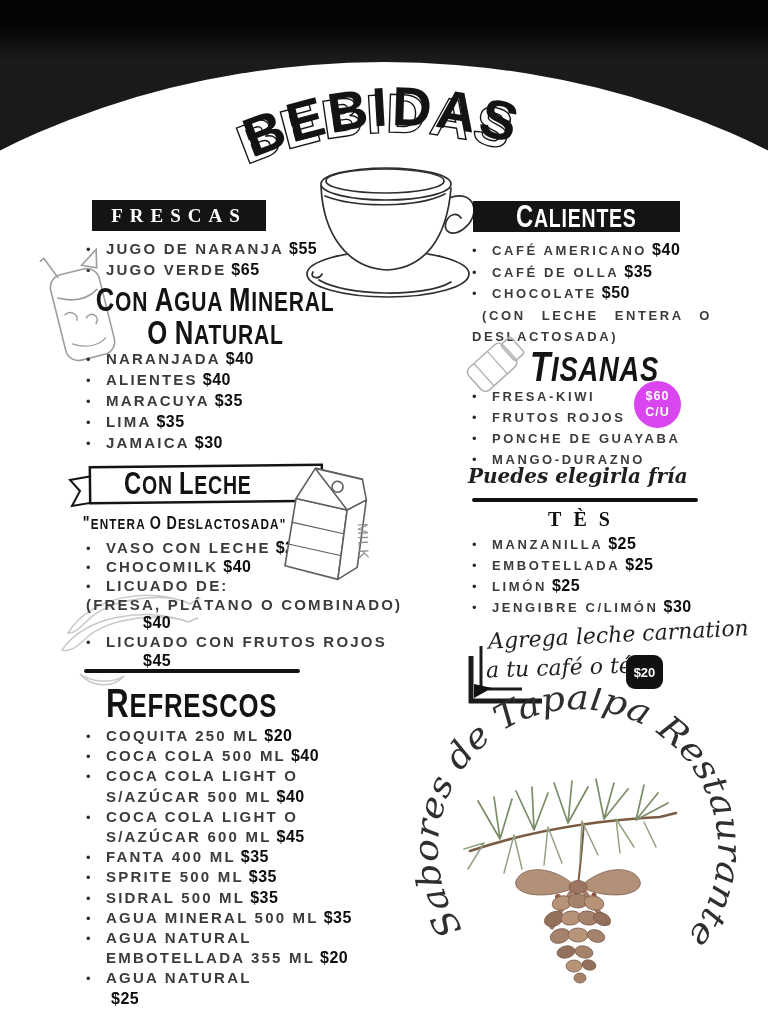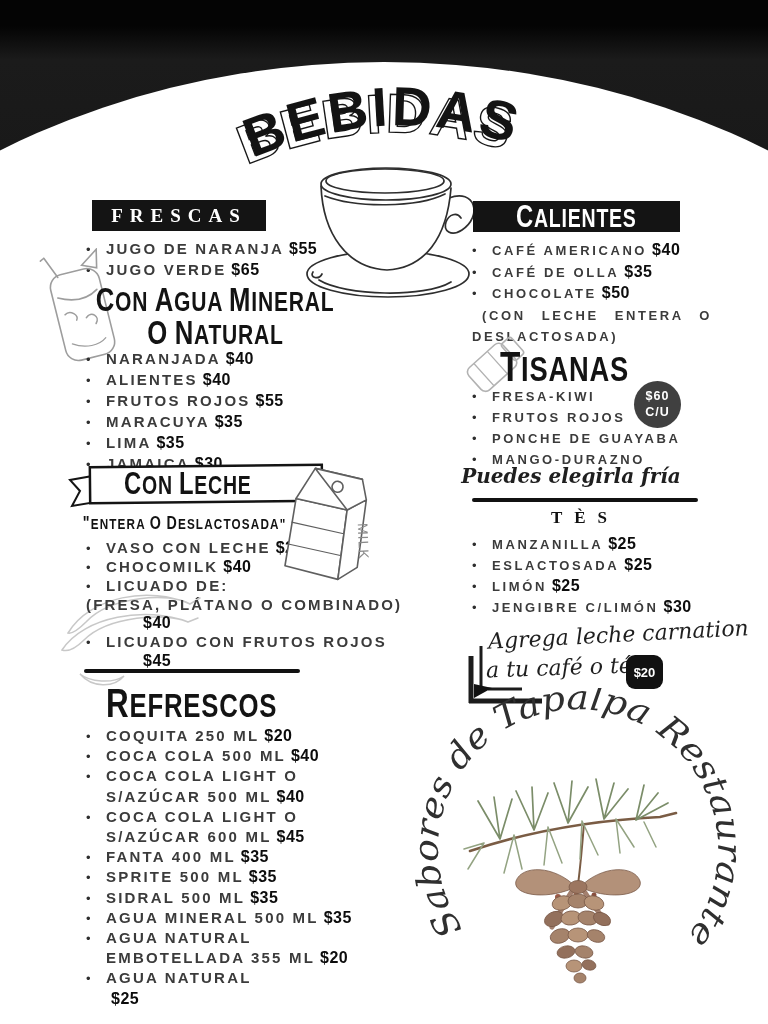"TISANAS" div.layer { font-style: none -> italic; left: 500px -> 530px }
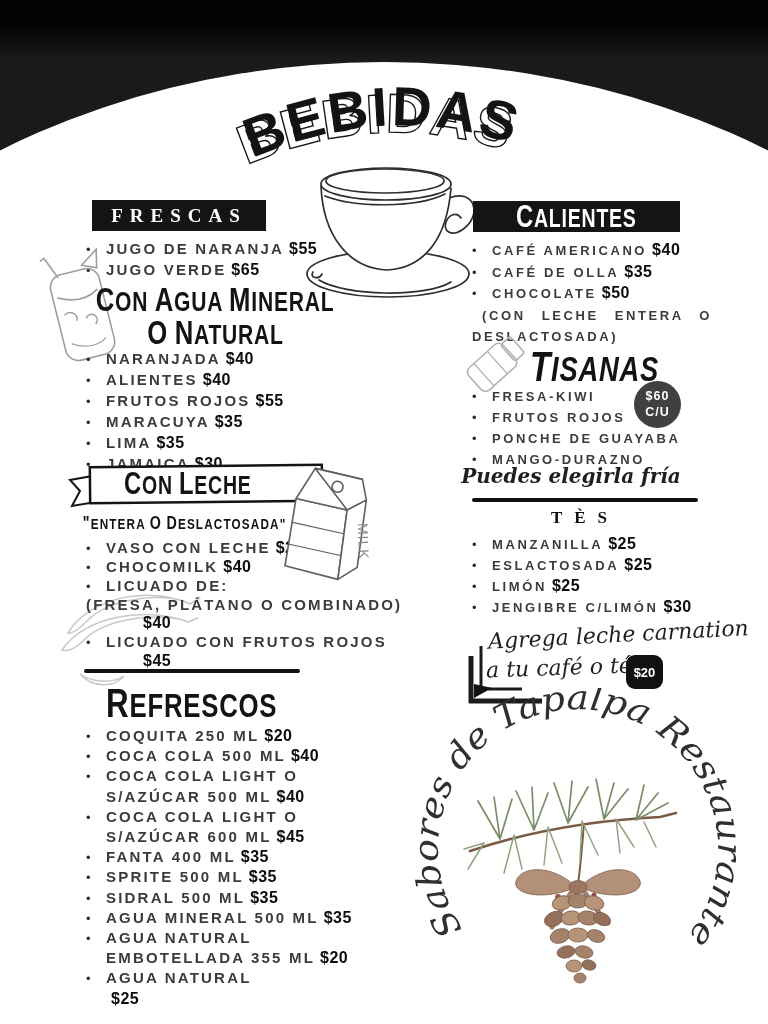"• FRUTOS ROJOS $55" div.menu-line { html: <div><span>•</span><span>FRUTOS ROJOS</span><span>$55</span></div> -> none }
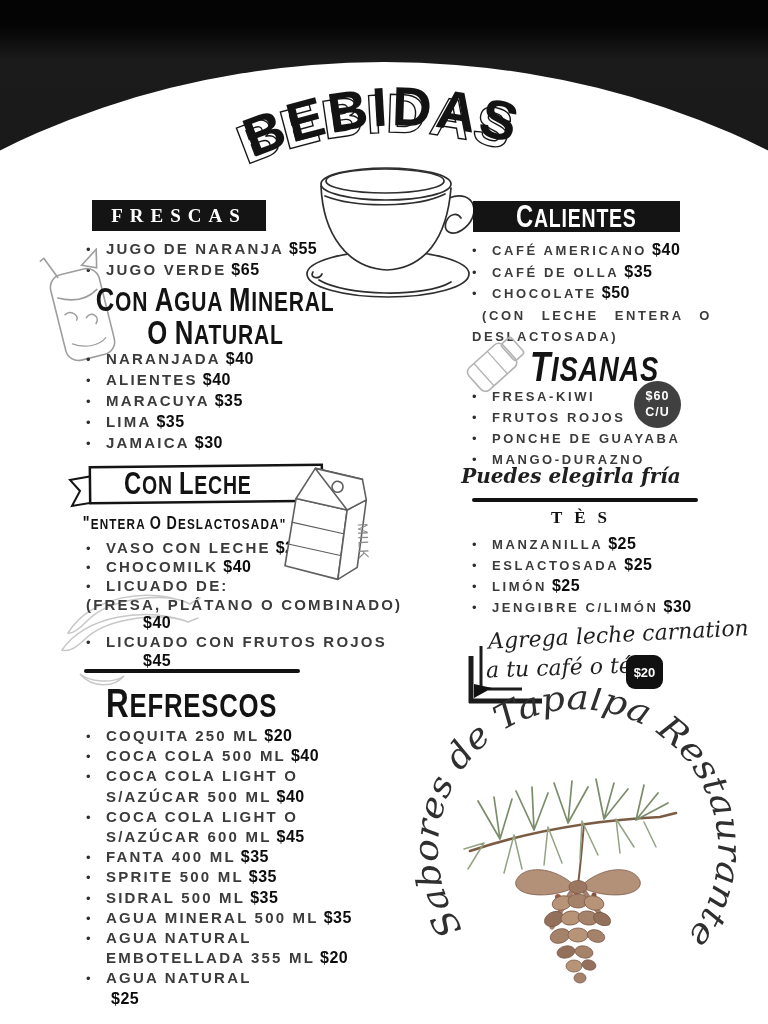"$60" .badge60 { background: #404040 -> #d946ef }
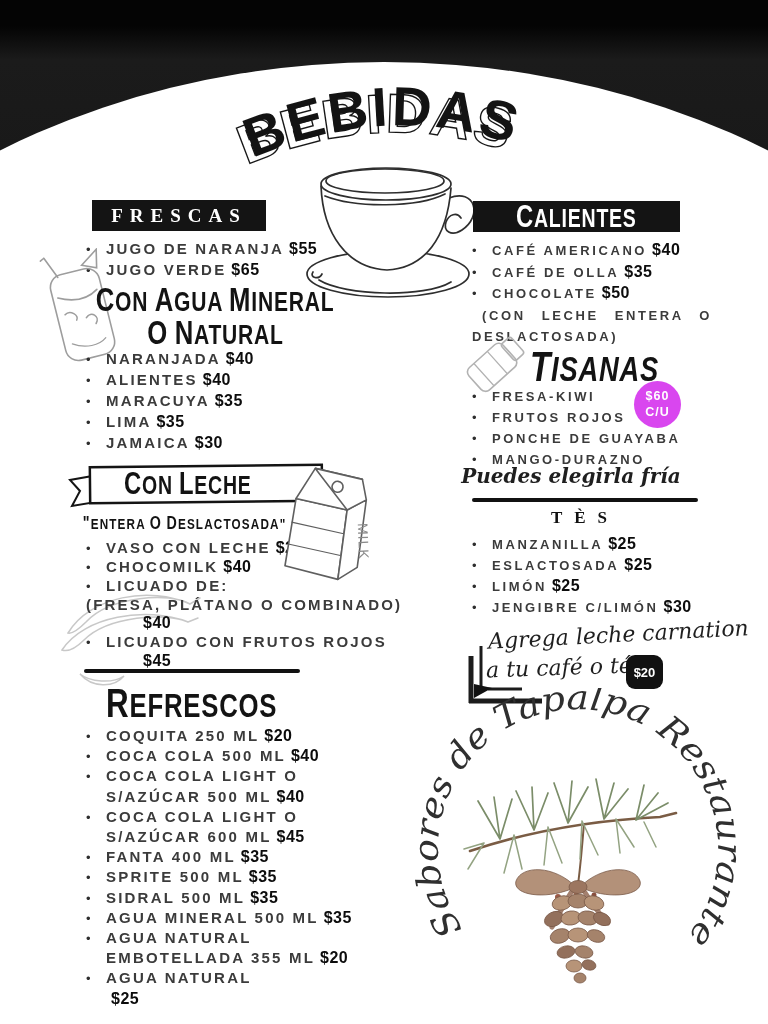"Puedes elegirla fría" div.script { left: 456px -> 468px; text-align: center -> left }
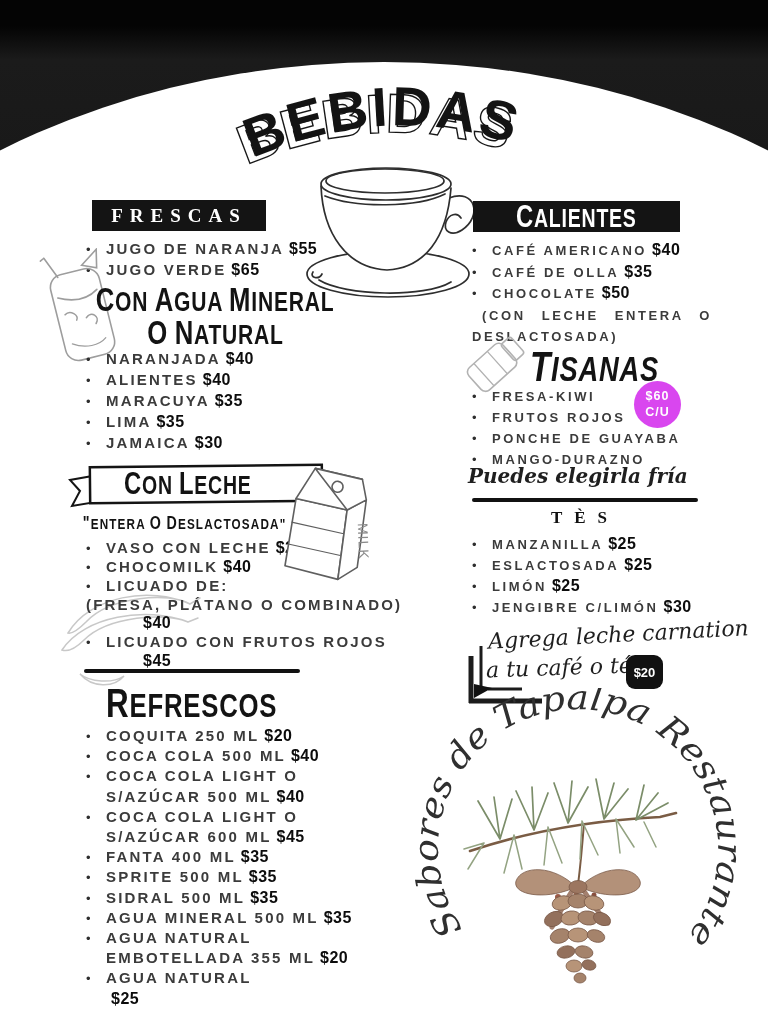"TÈS" div.cwrap { font-size: 17px -> 20px }
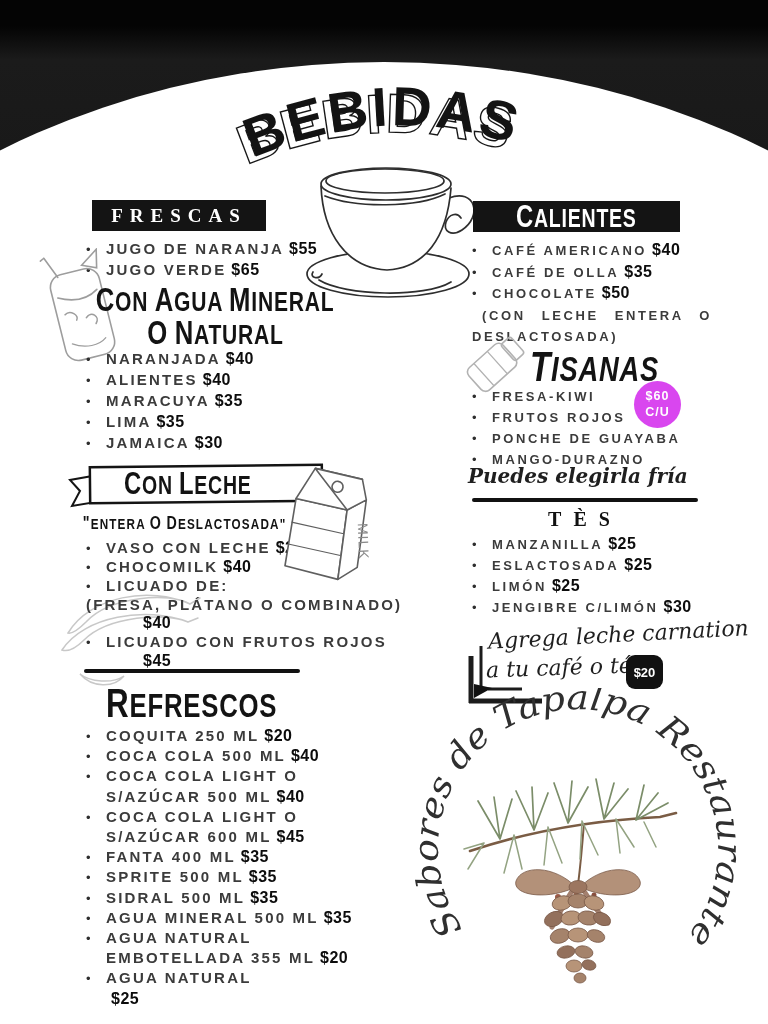"ESLACTOSADA" span.name { text: ESLACTOSADA -> EMBOTELLADA }
